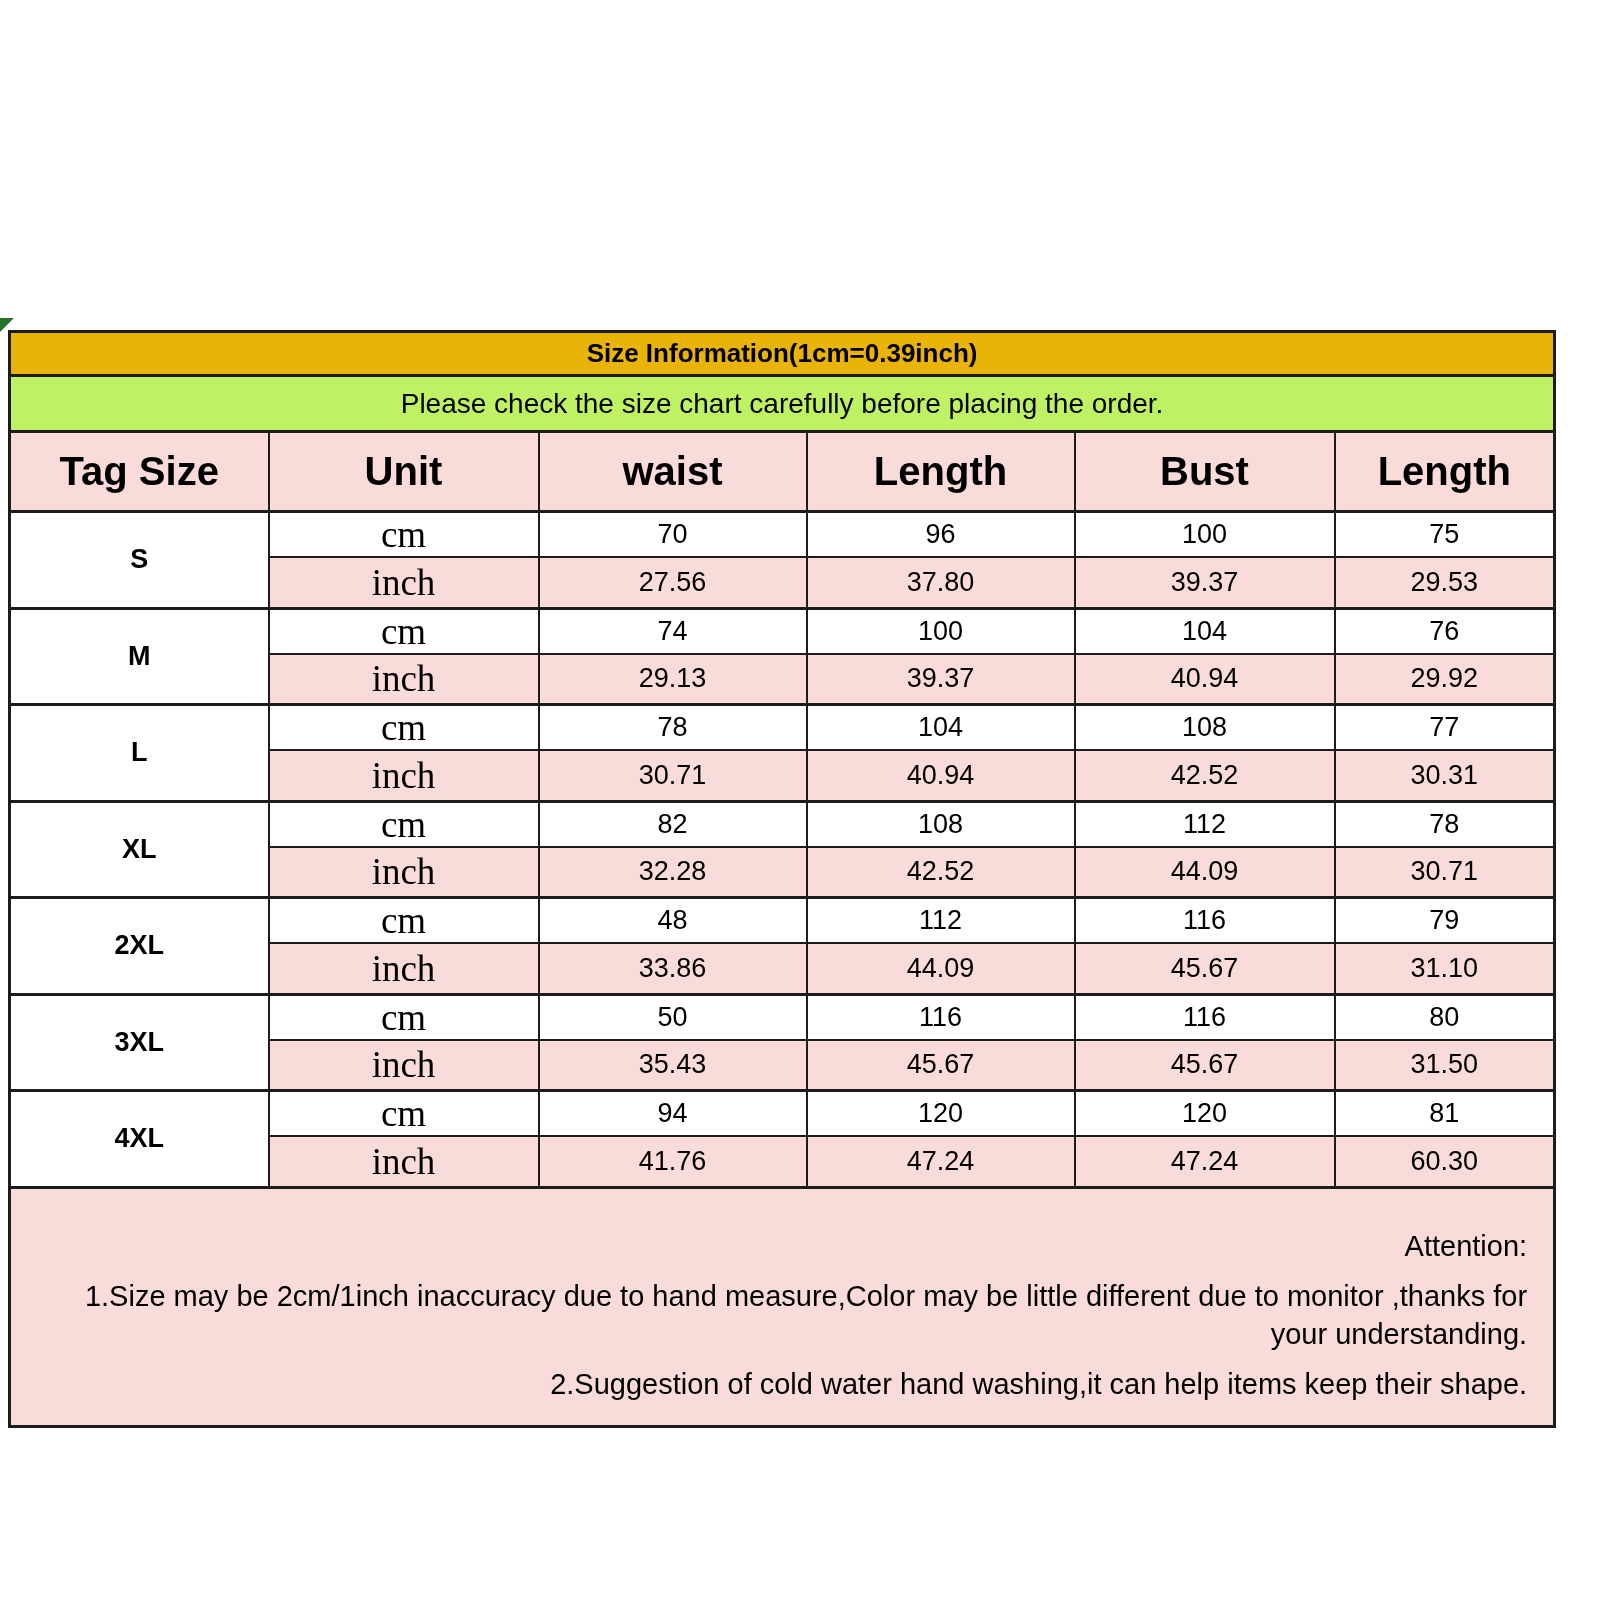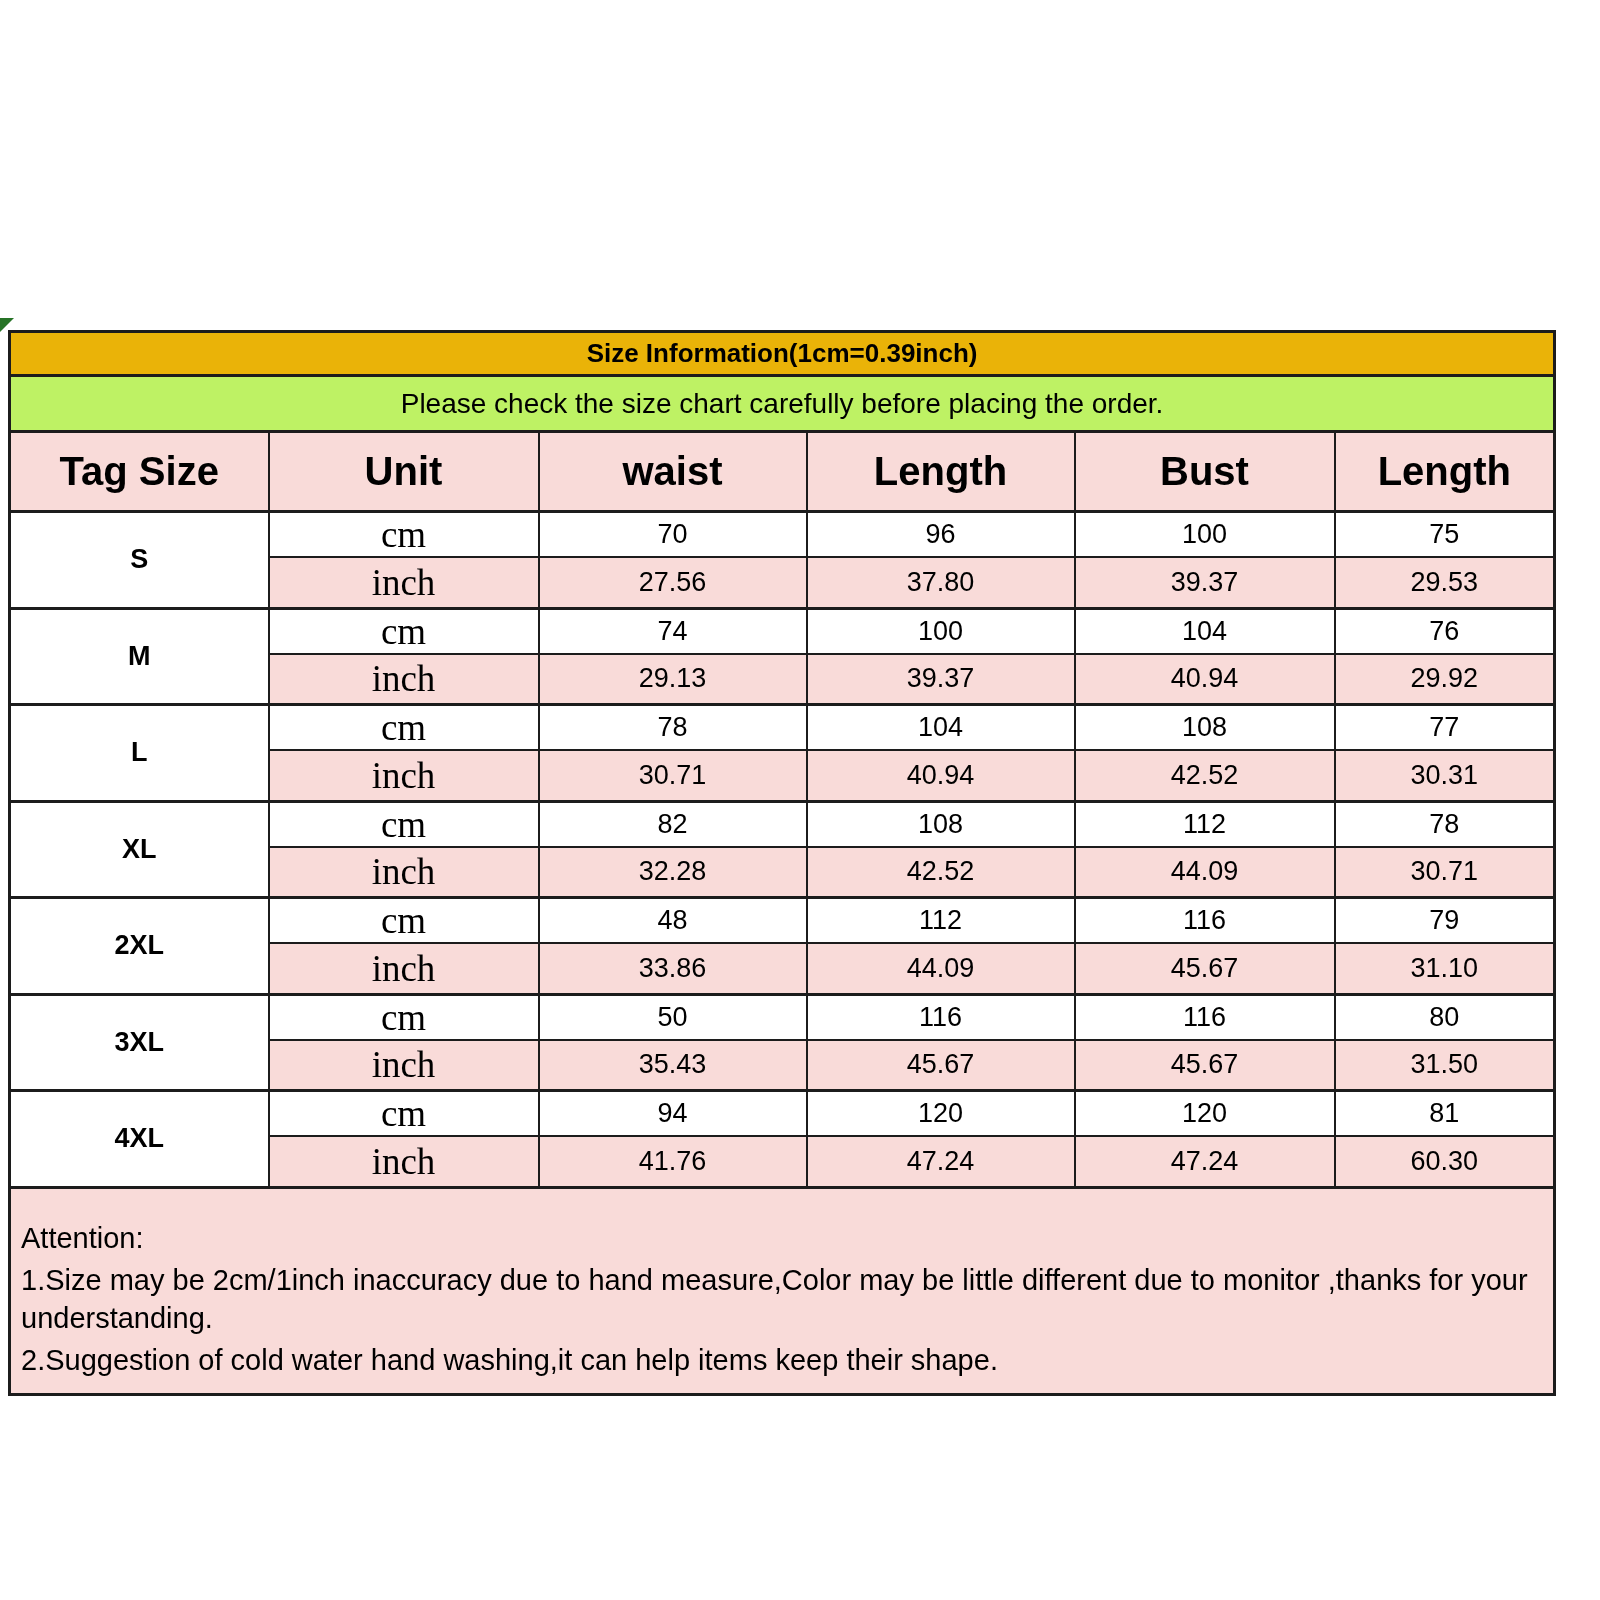"Attention:" .attention-row p { margin: 4px -> 12px; text-align: none -> right }
